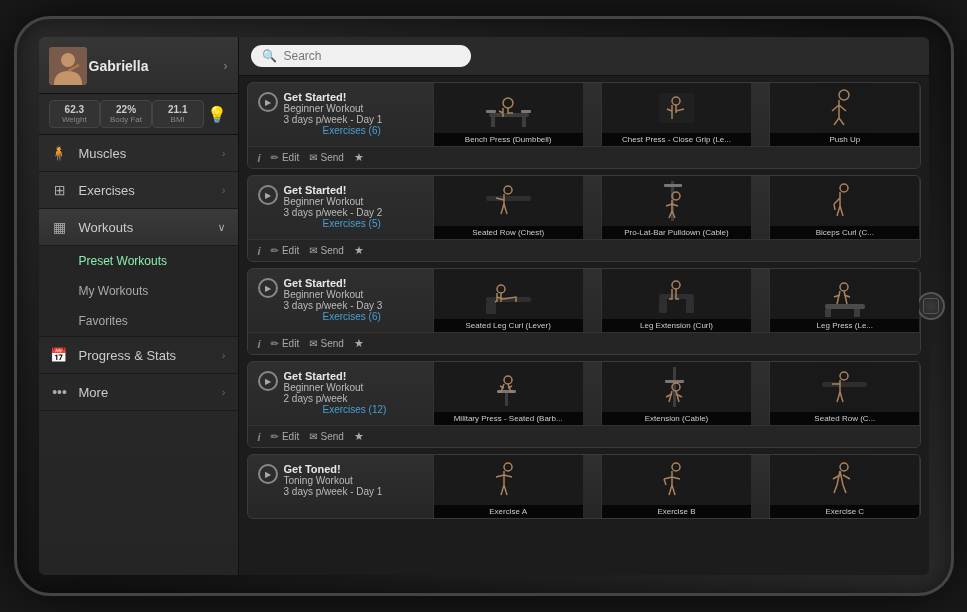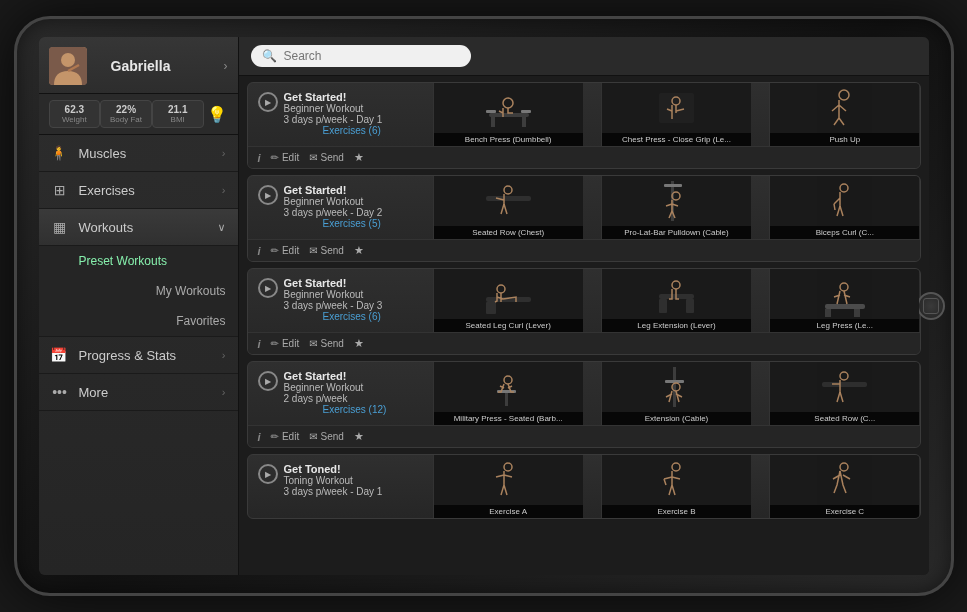"Gabriella" .profile-area { gap: 24px -> 2px }
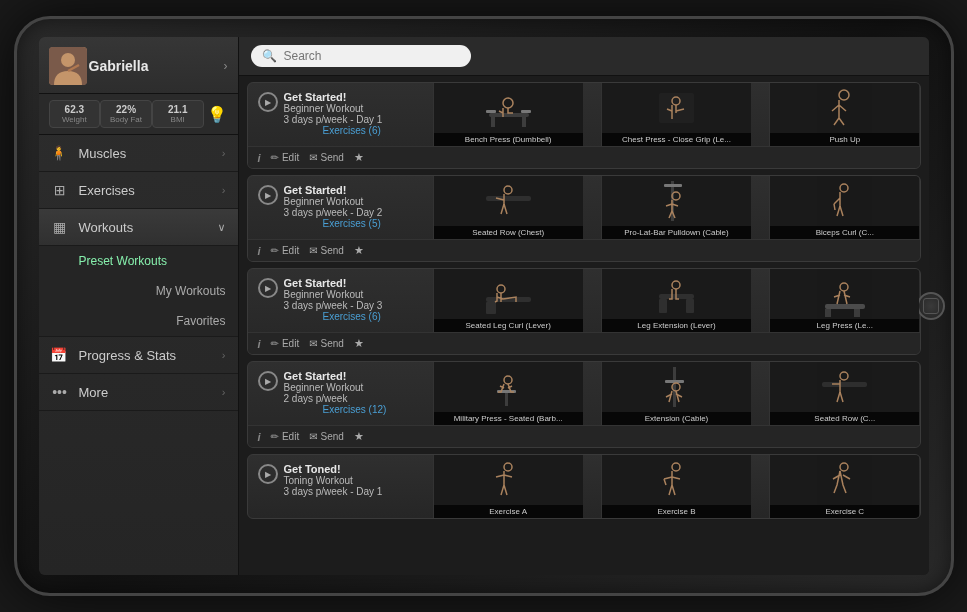"My Workouts" .sub-item:not(.active-sub) { text-align: right -> none }
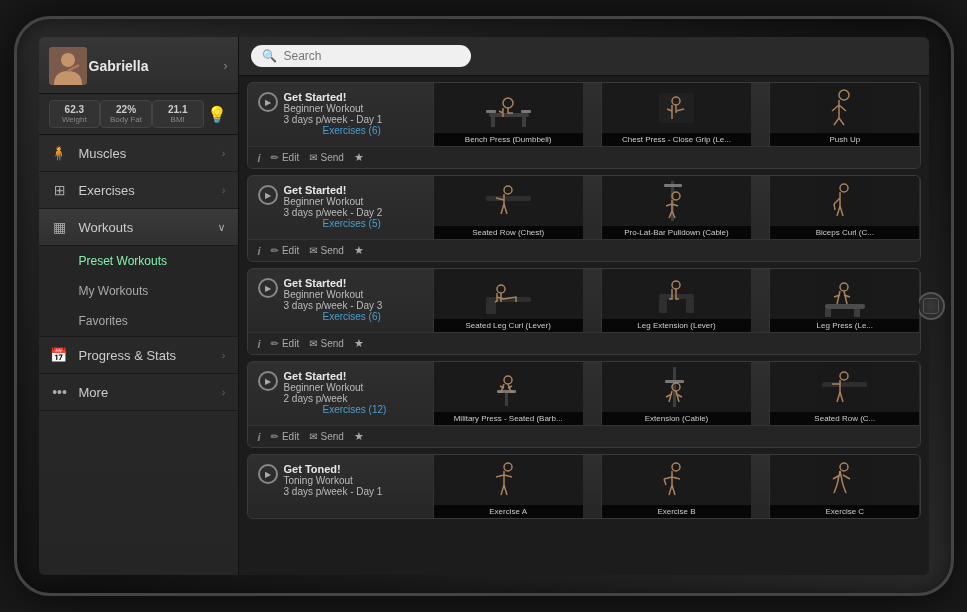"Leg Extension (Lever)" div.thumb-label { text: Lever -> Curl }
